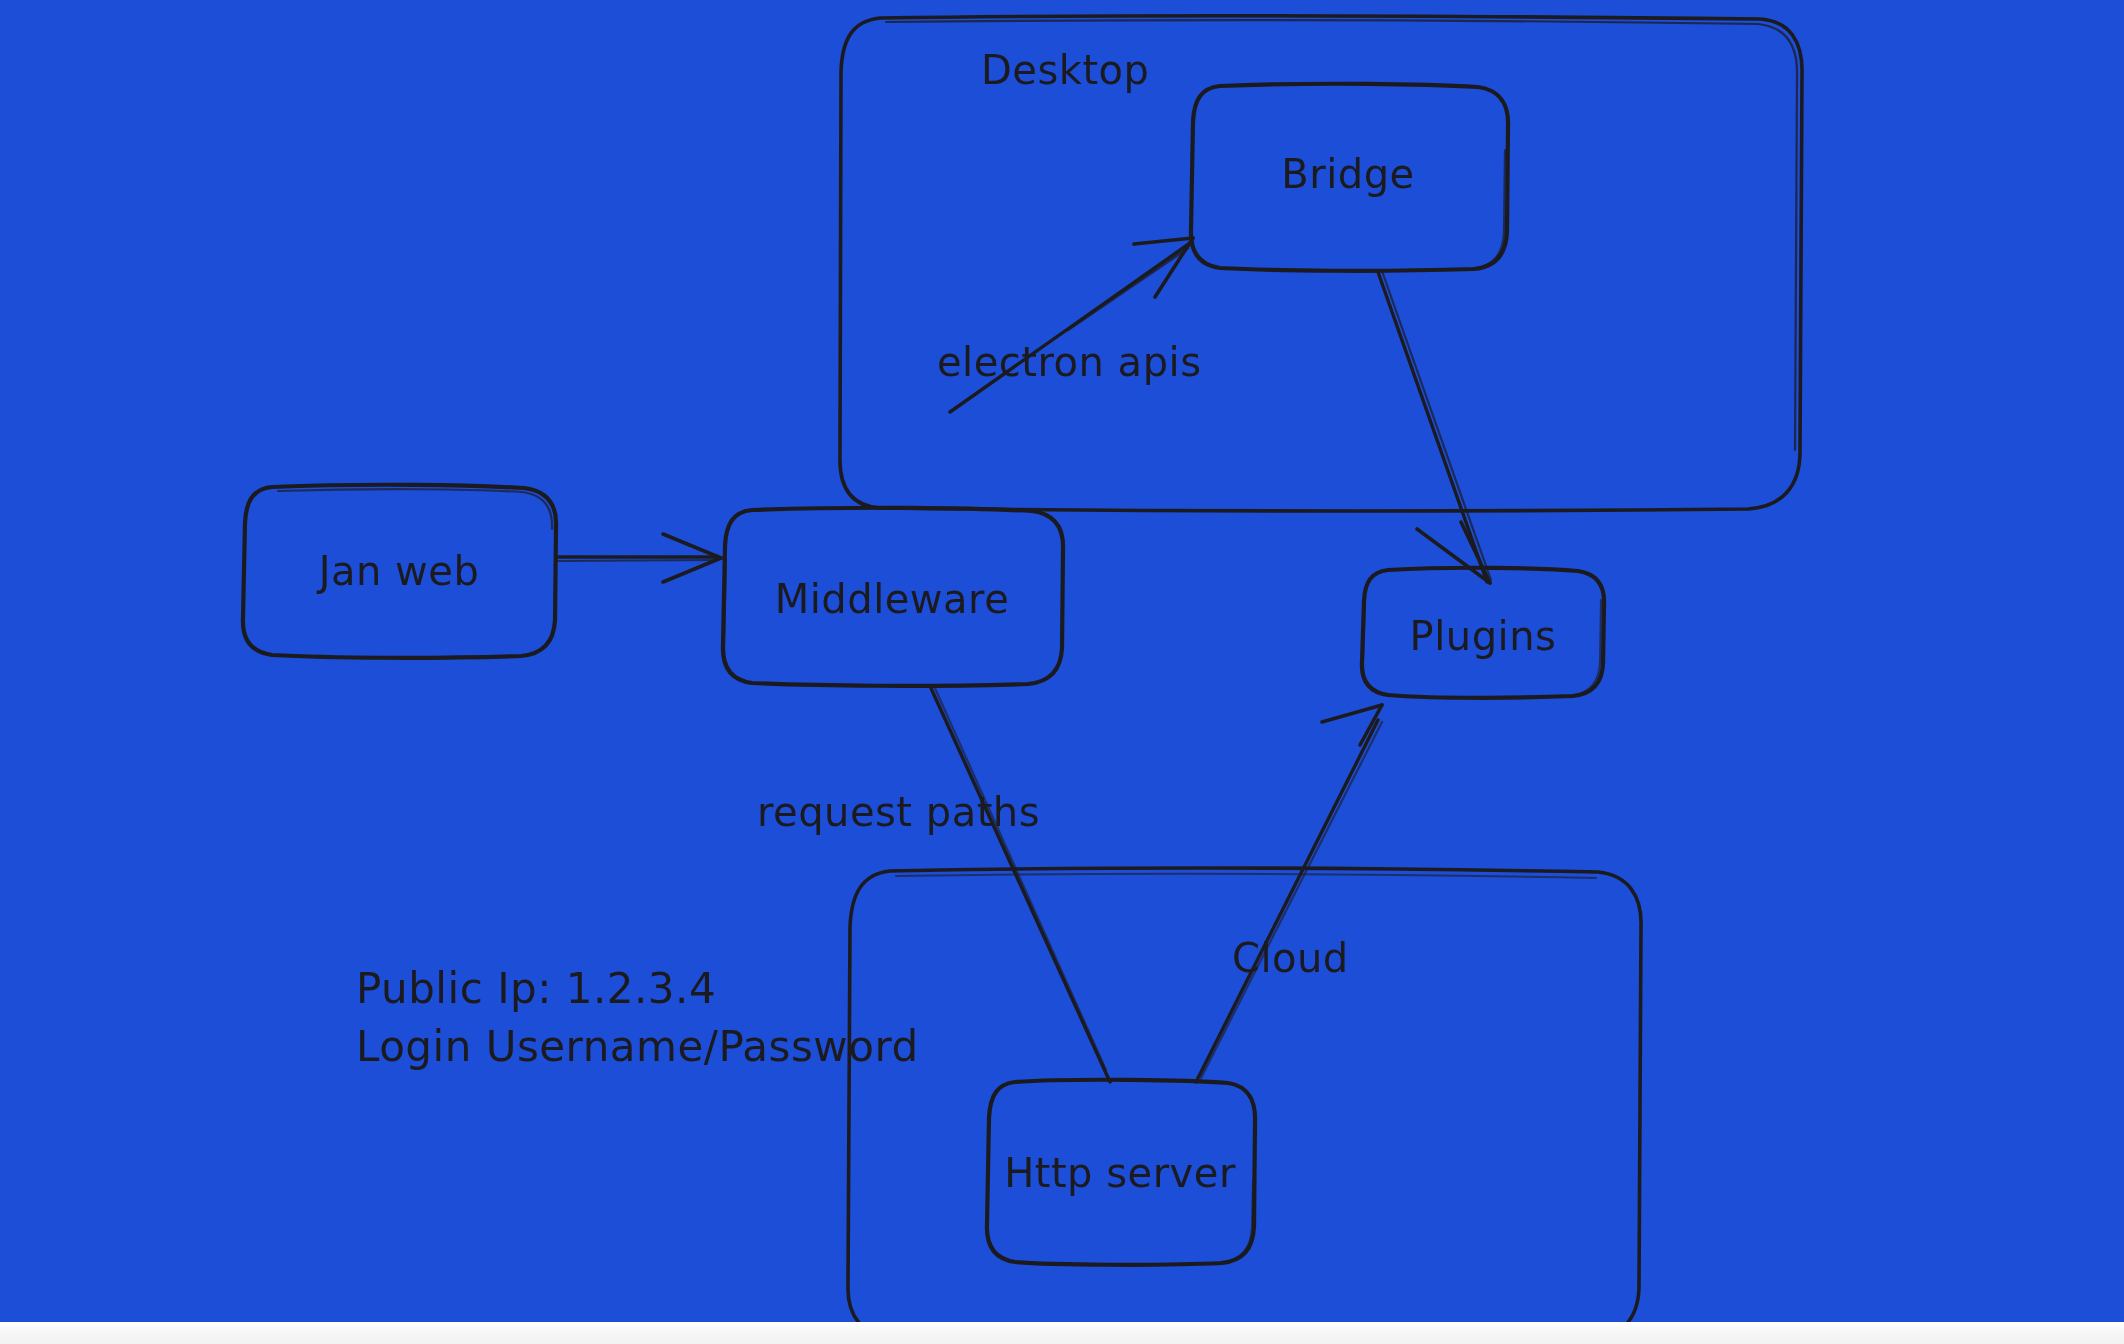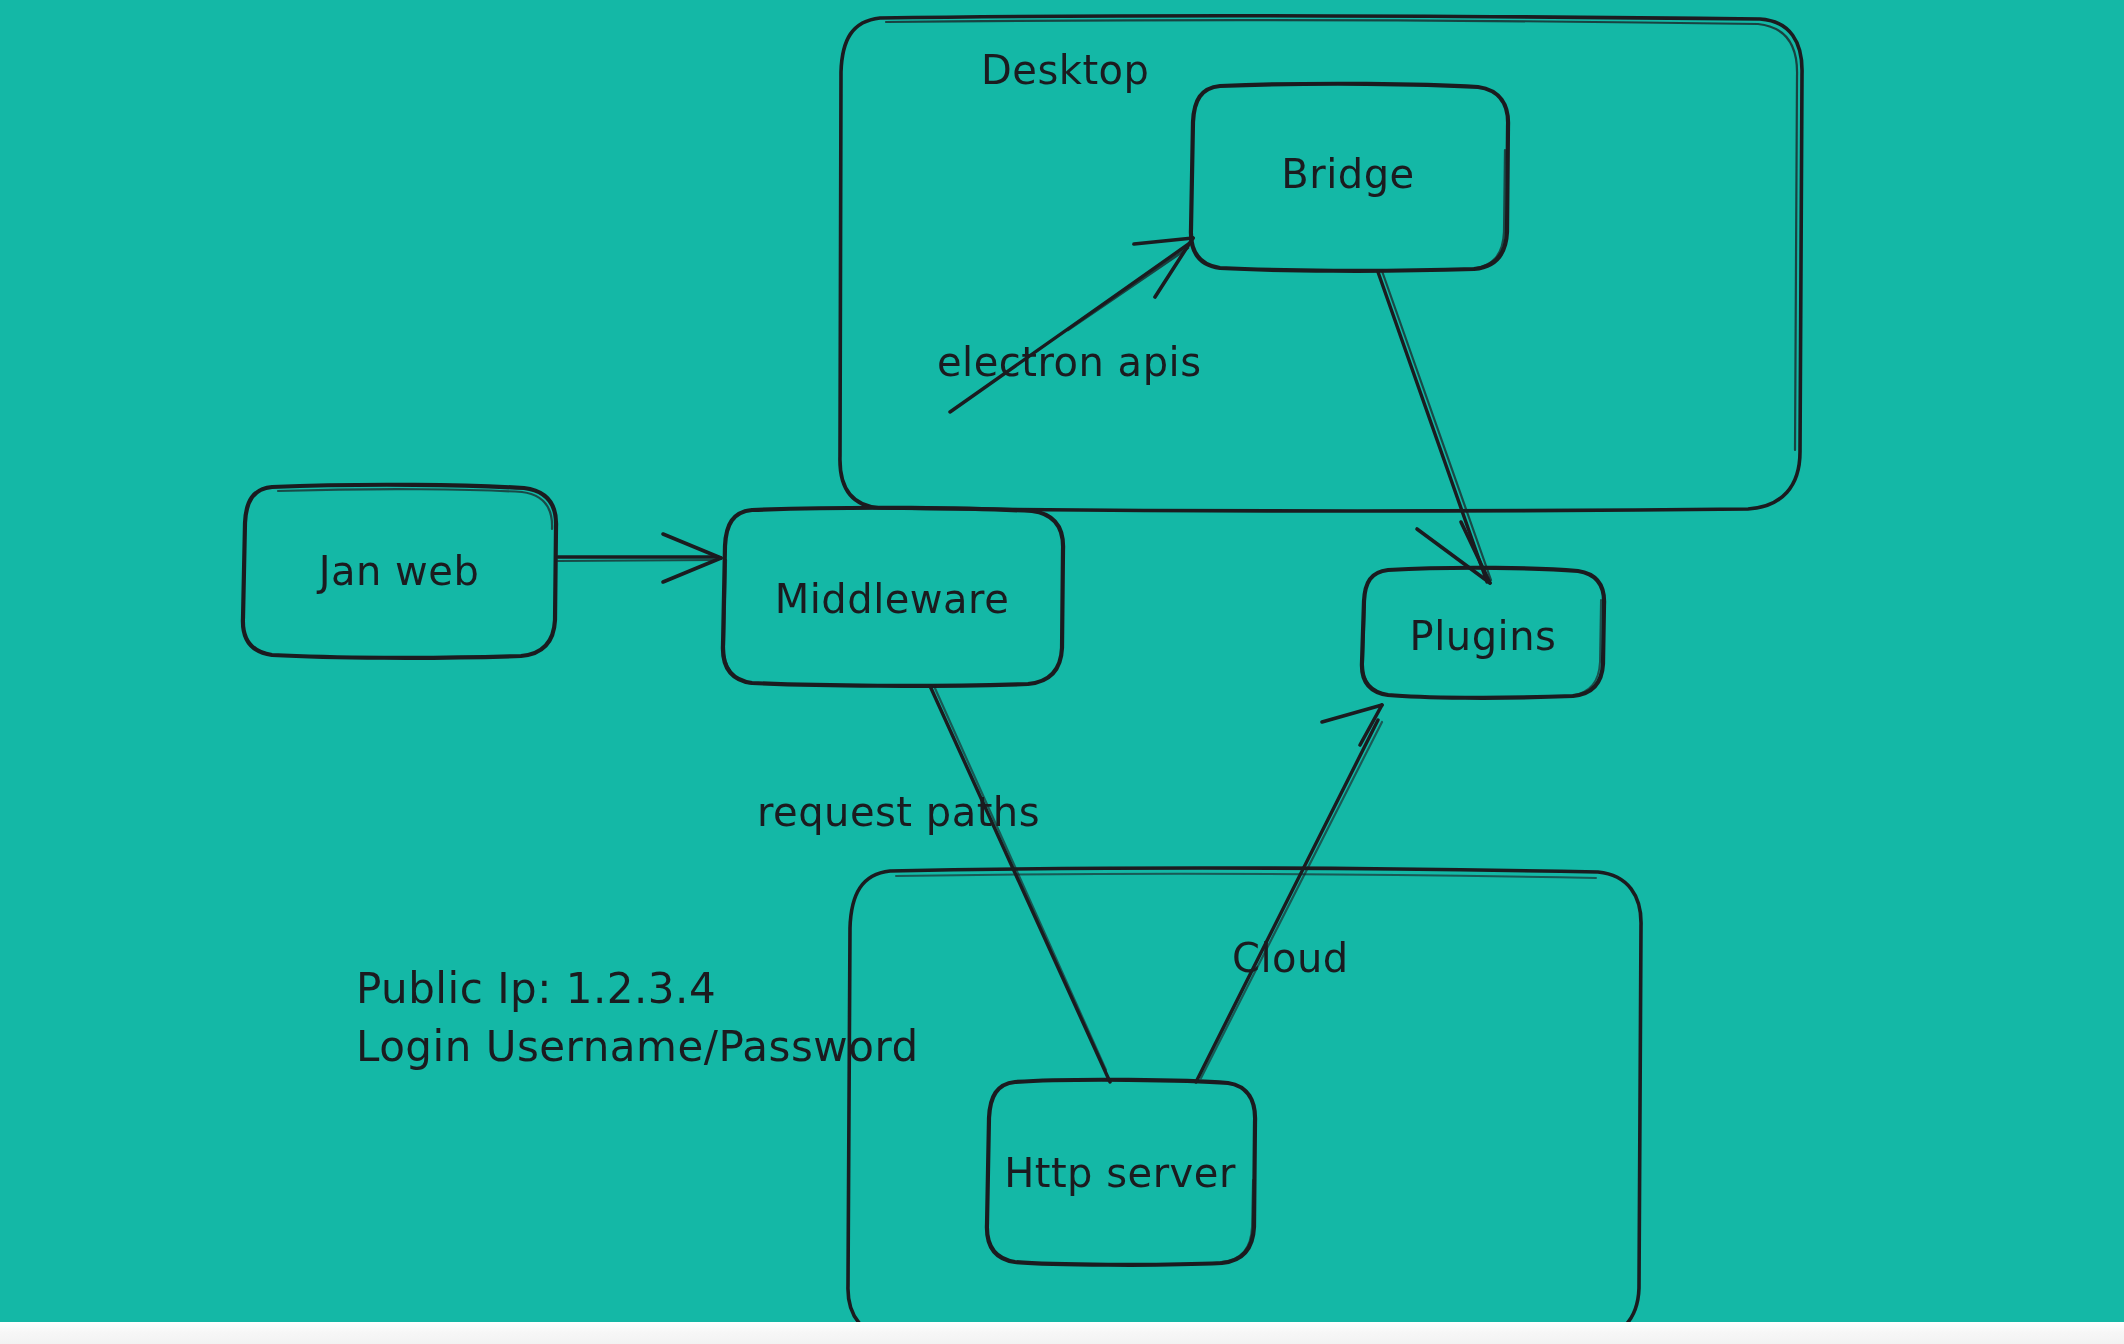"Desktop" #canvas { background: #14b8a6 -> #1d4ed8 }
